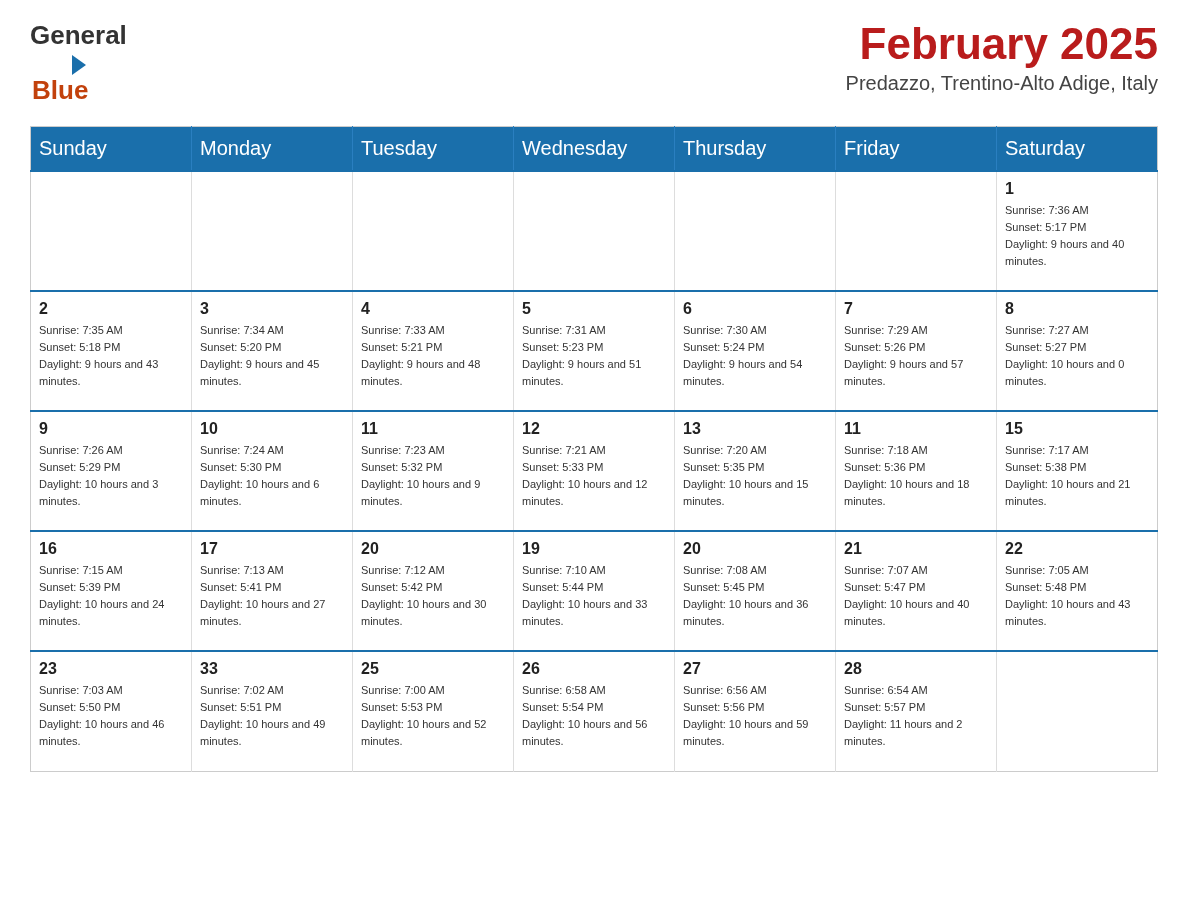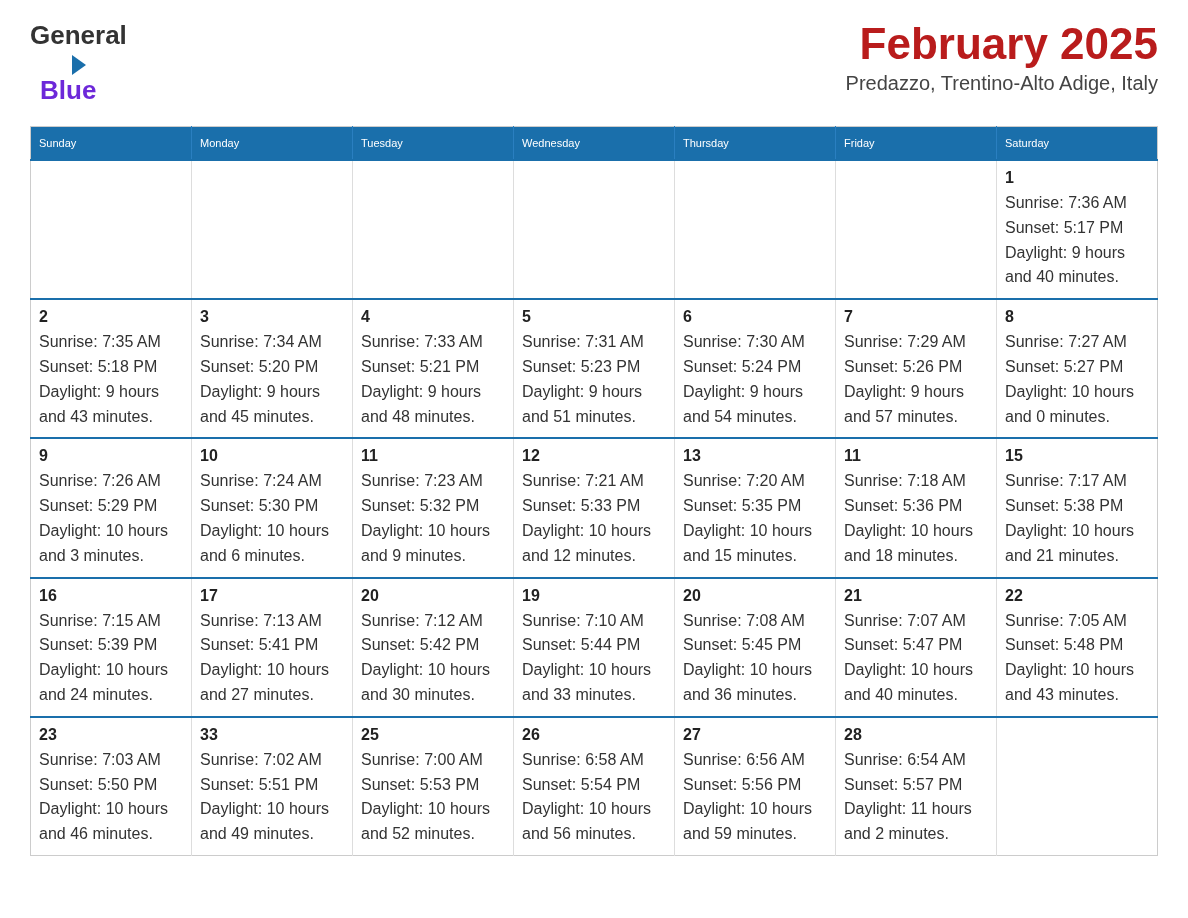"Blue" .logo-blue { color: #6d28d9 -> #c2410c; margin-left: 10px -> 2px }
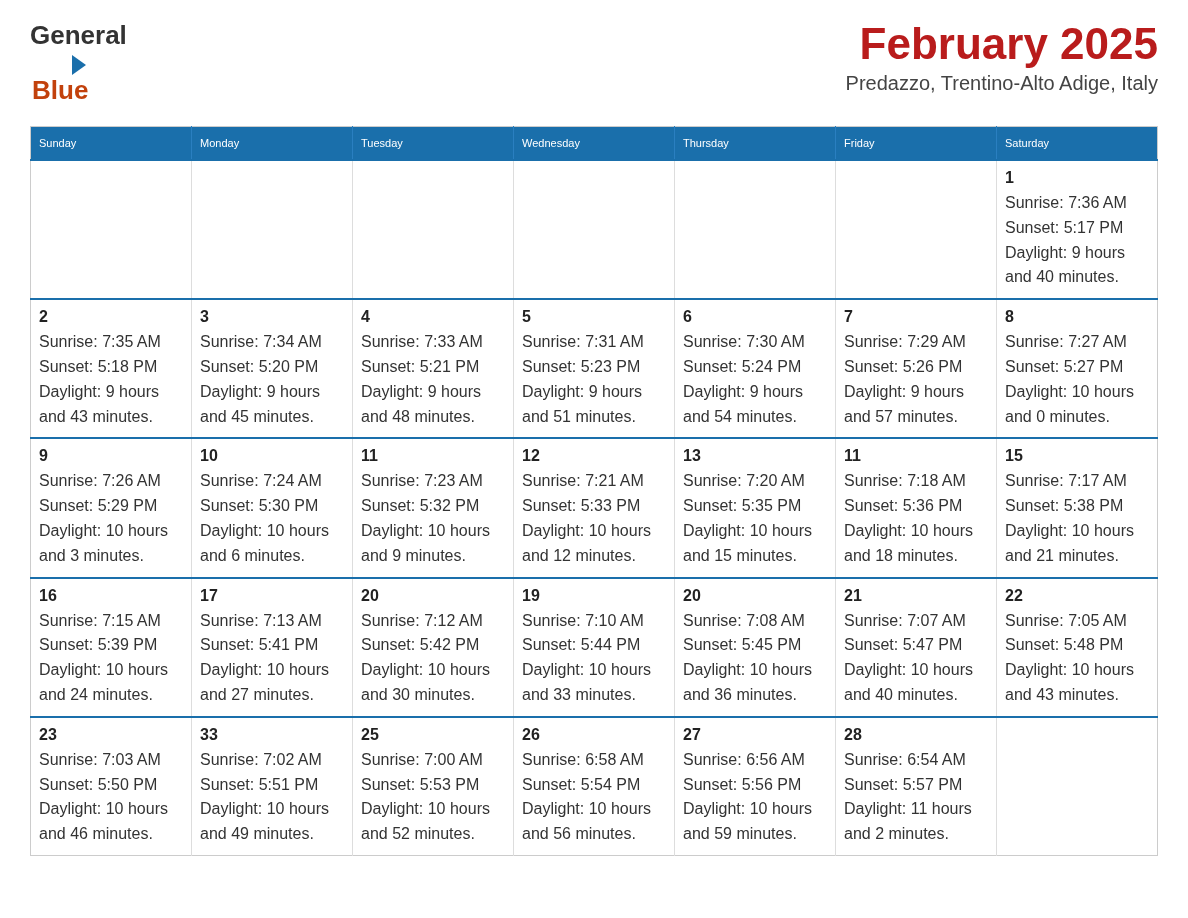"Sunday" .calendar thead tr th { font-size: 11px -> 20px }
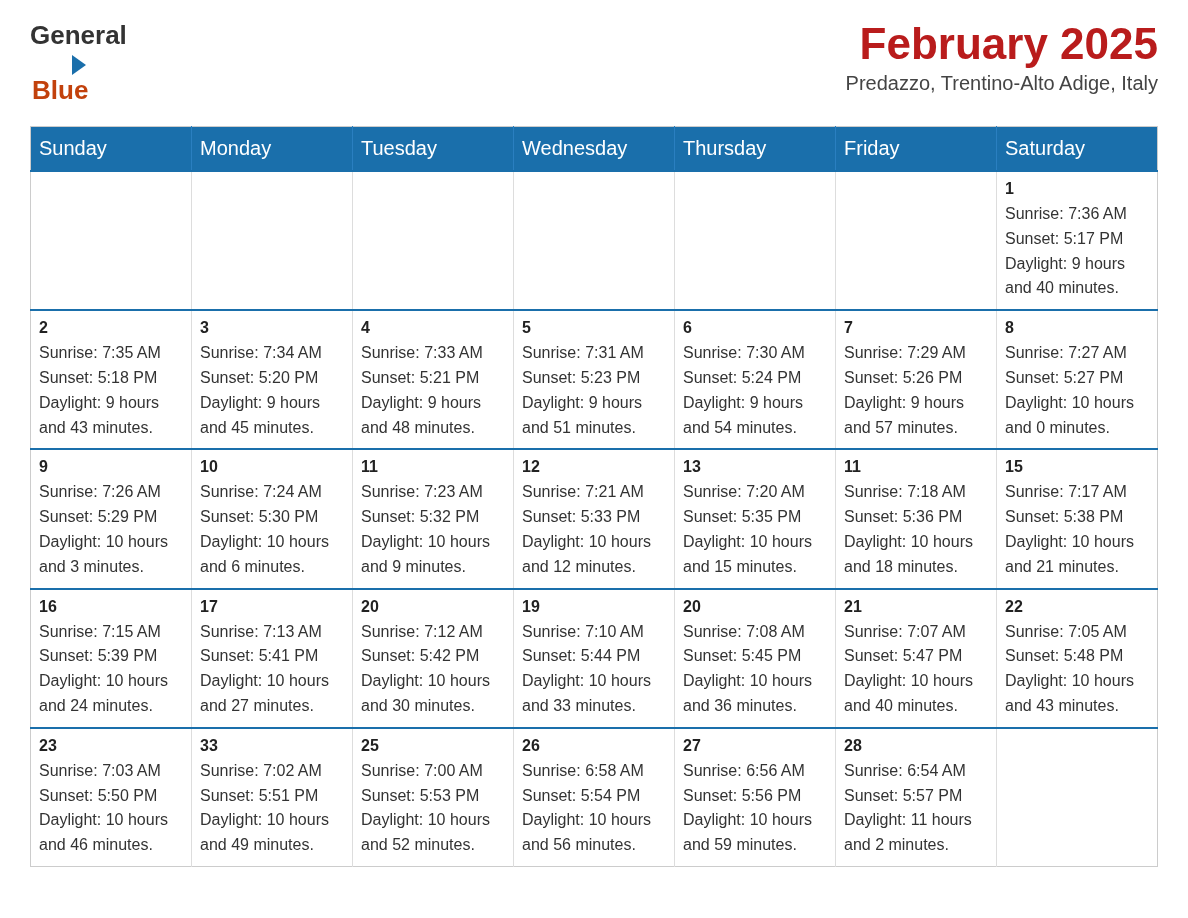"Sunrise: 7:36 AM" .day-info { font-size: 16px -> 11px }
